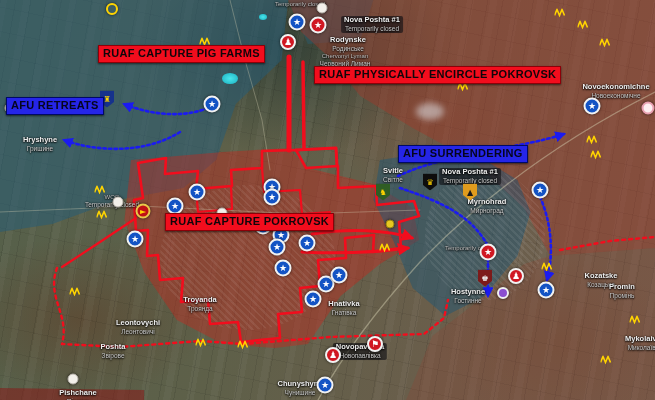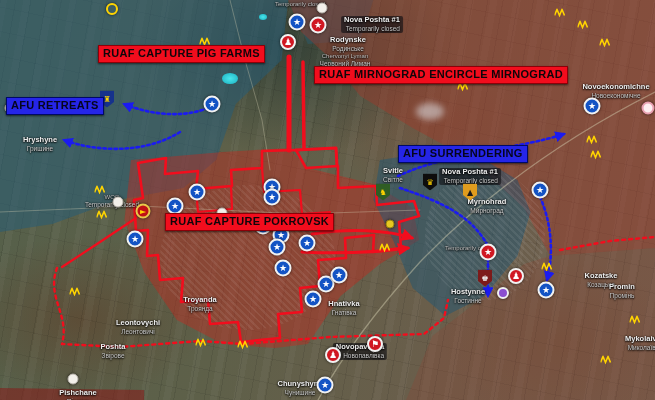"Nova Poshta #1" .town.chip { text-align: right -> none }
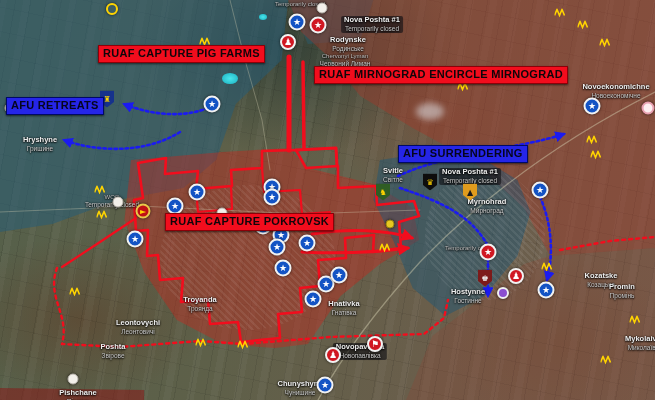"RUAF MIRNOGRAD ENCIRCLE MIRNOGRAD" div.banner { text: MIRNOGRAD ENCIRCLE MIRNOGRAD -> PHYSICALLY ENCIRCLE POKROVSK }
